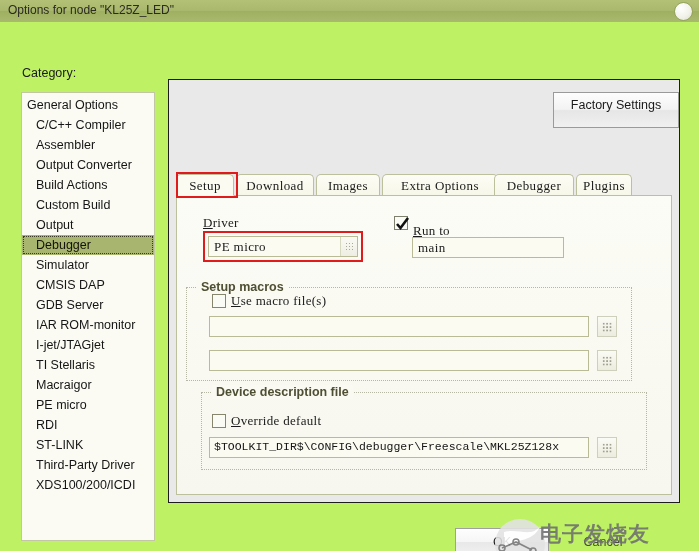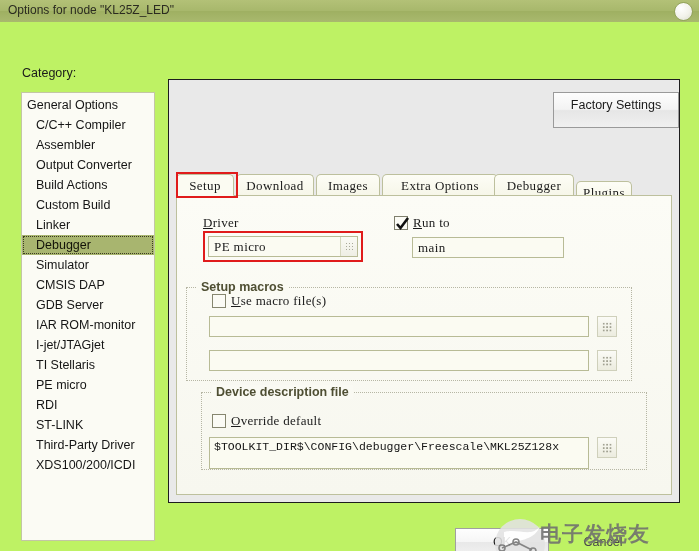"Plugins" div.tab { margin-top: 7px -> none }
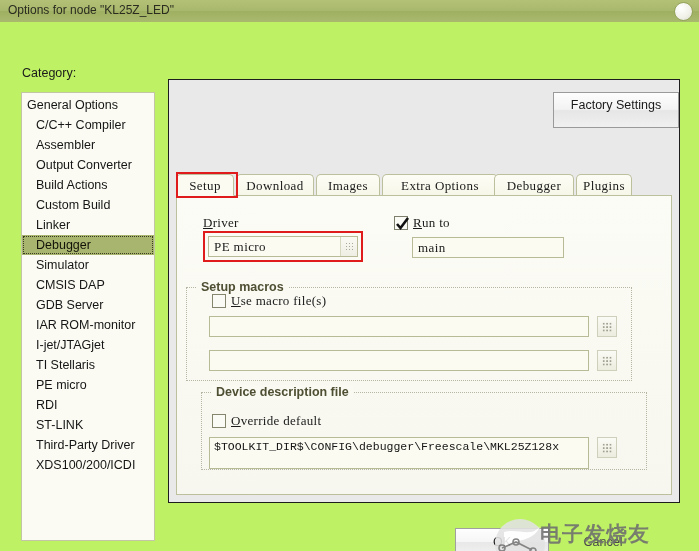"Linker" div.cat-item { text: Linker -> Output }
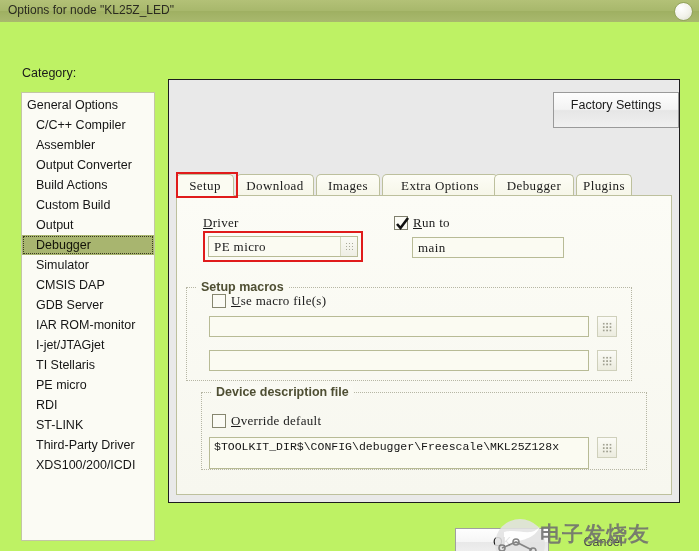"Run to" #runto-label { top: 193px -> 201px }
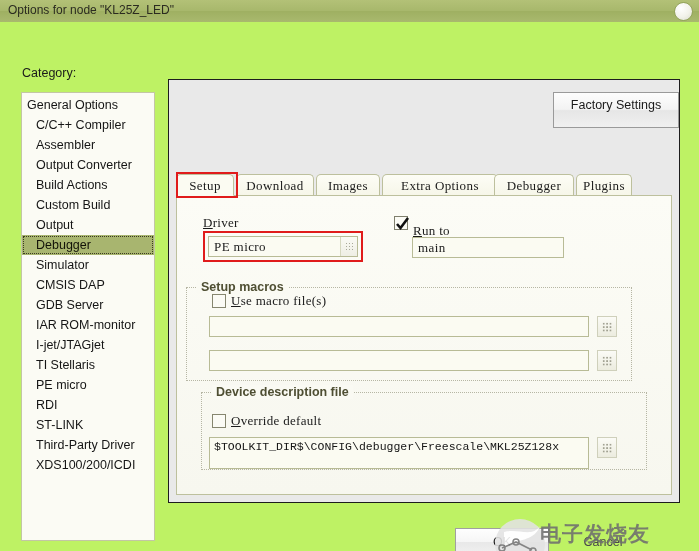"Macraigor" div.cat-item { html: none -> <div>Macraigor</div> }
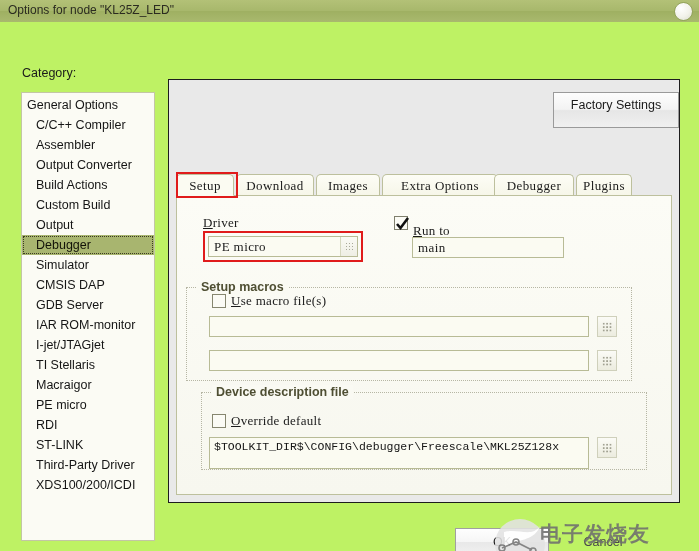"$TOOLKIT_DIR$\CONFIG\debugger\Freescale\" div.txtfield { height: 32px -> 21px }
